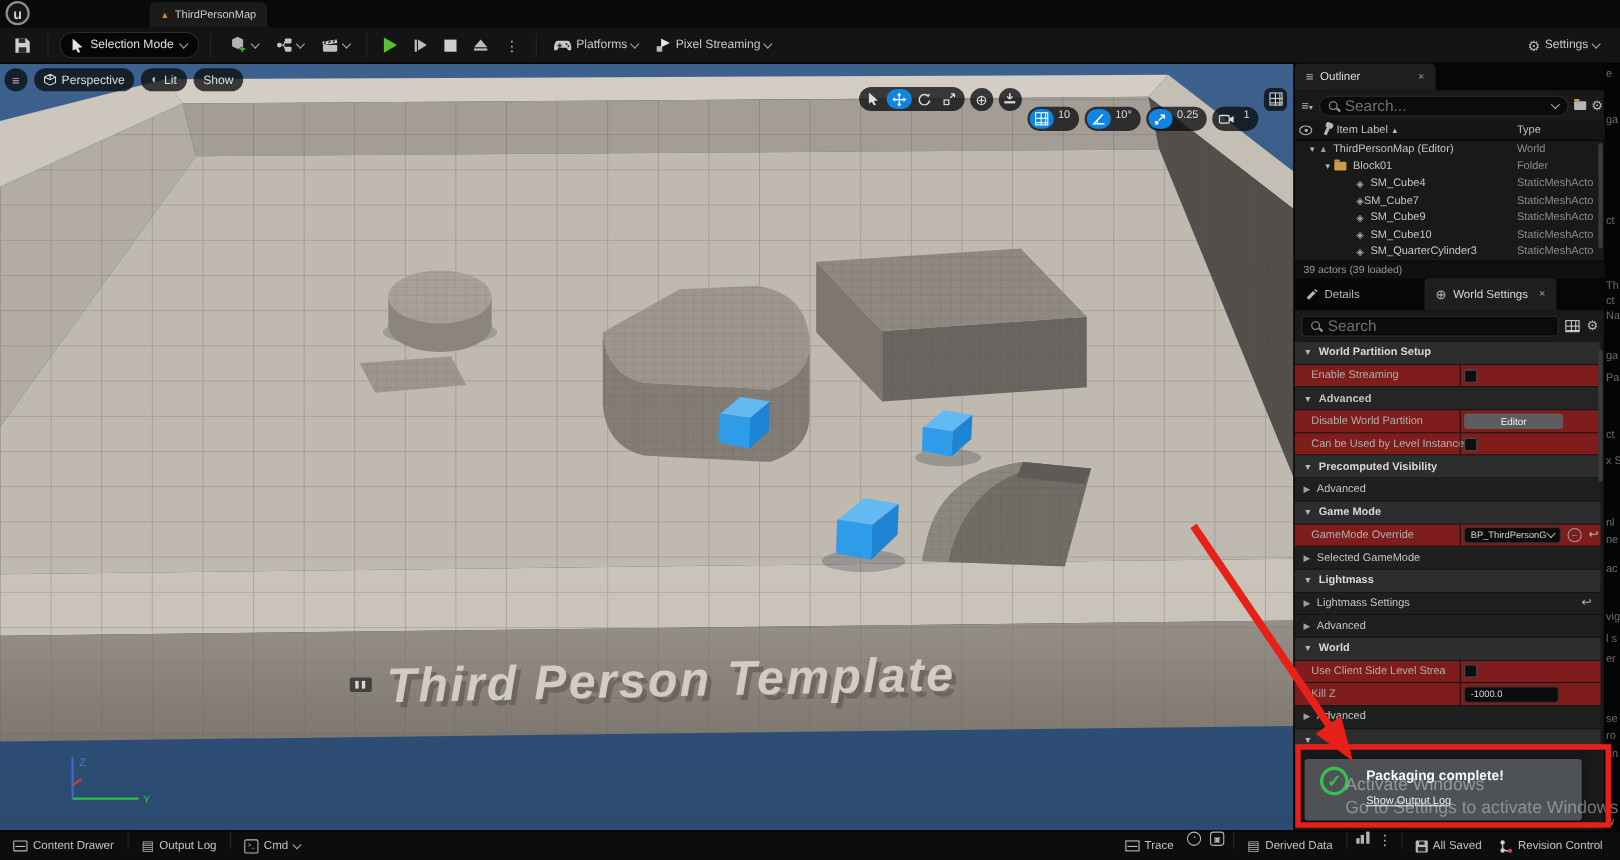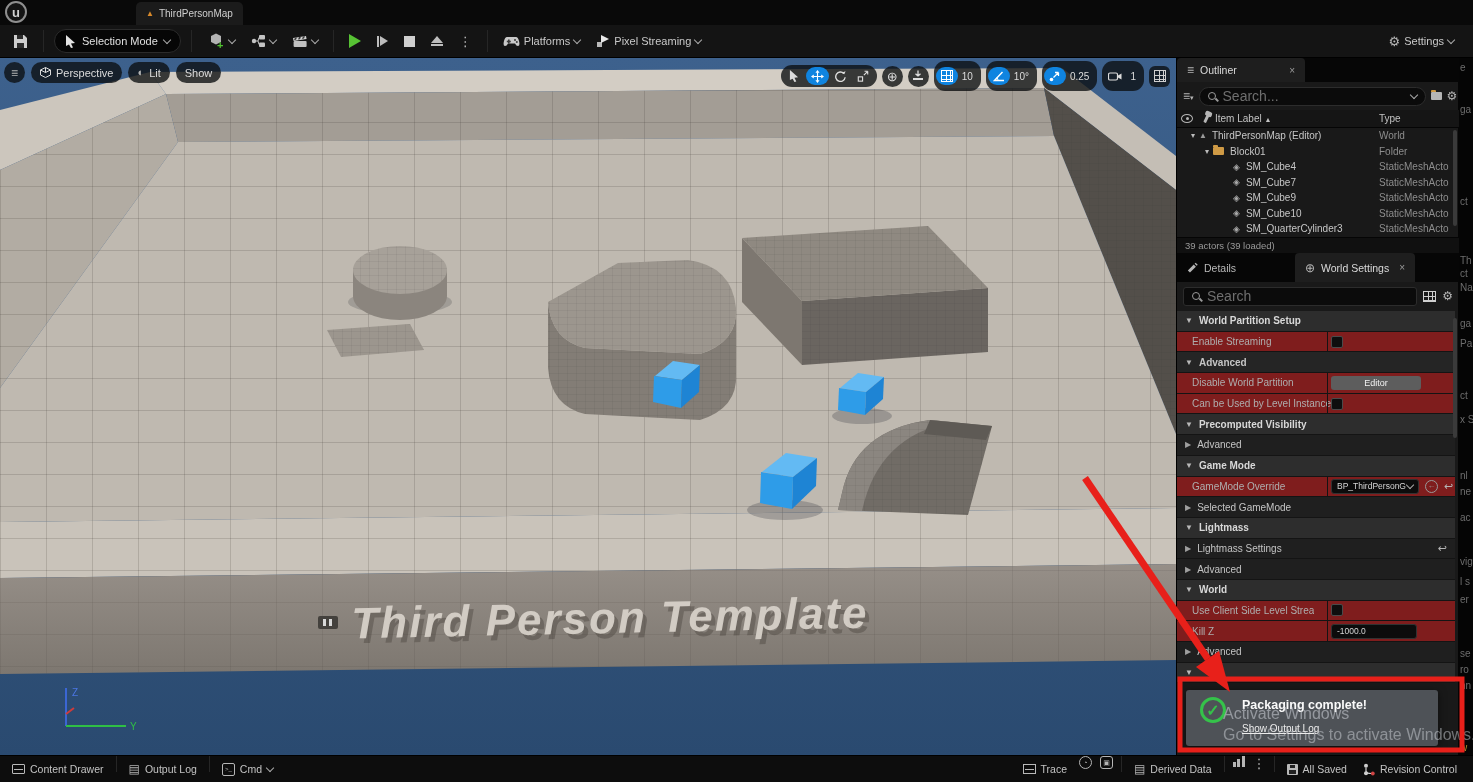"10" .snap-pill { align-items: center -> none; height: 30px -> 22px; margin-top: none -> 36px }
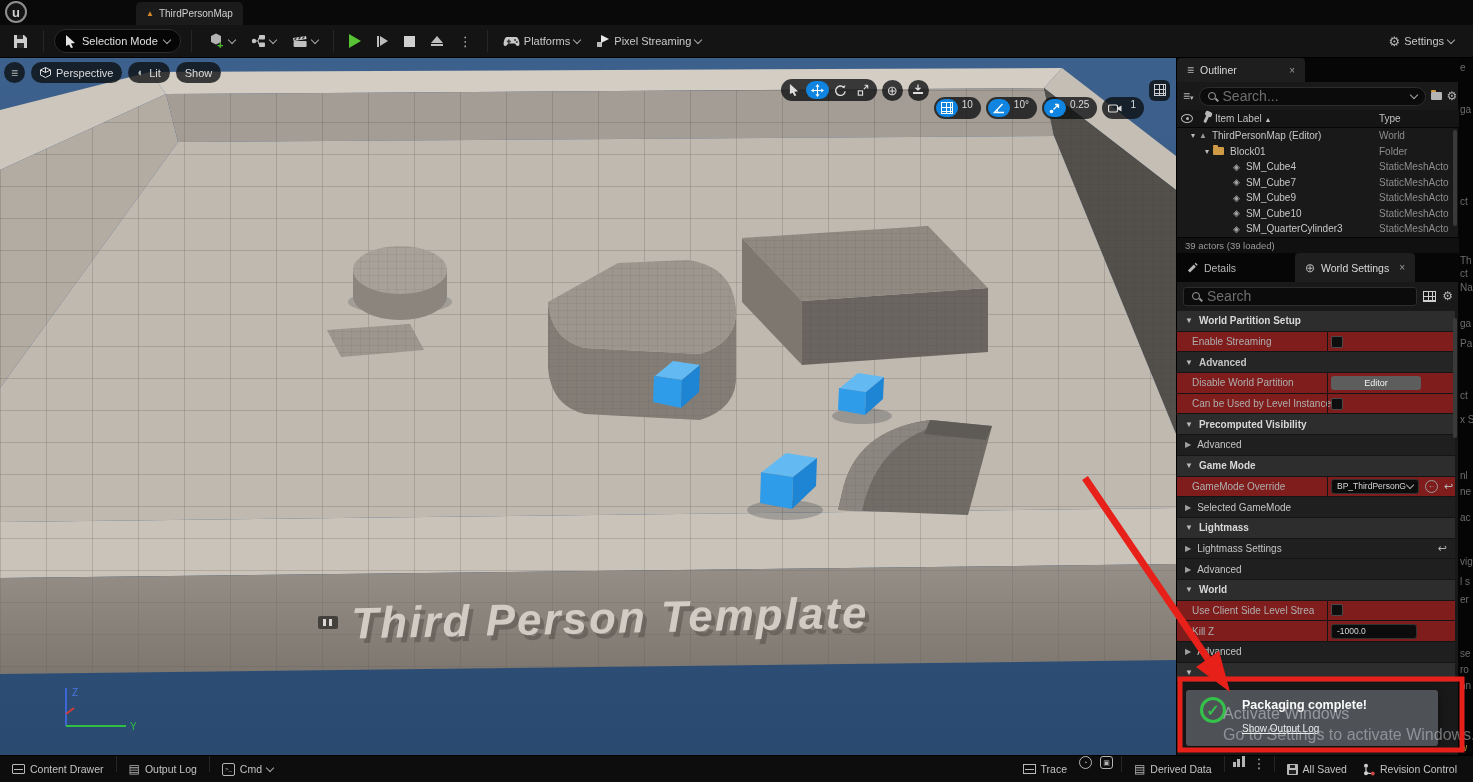"SM_Cube7" span { margin-left: 6px -> none }
